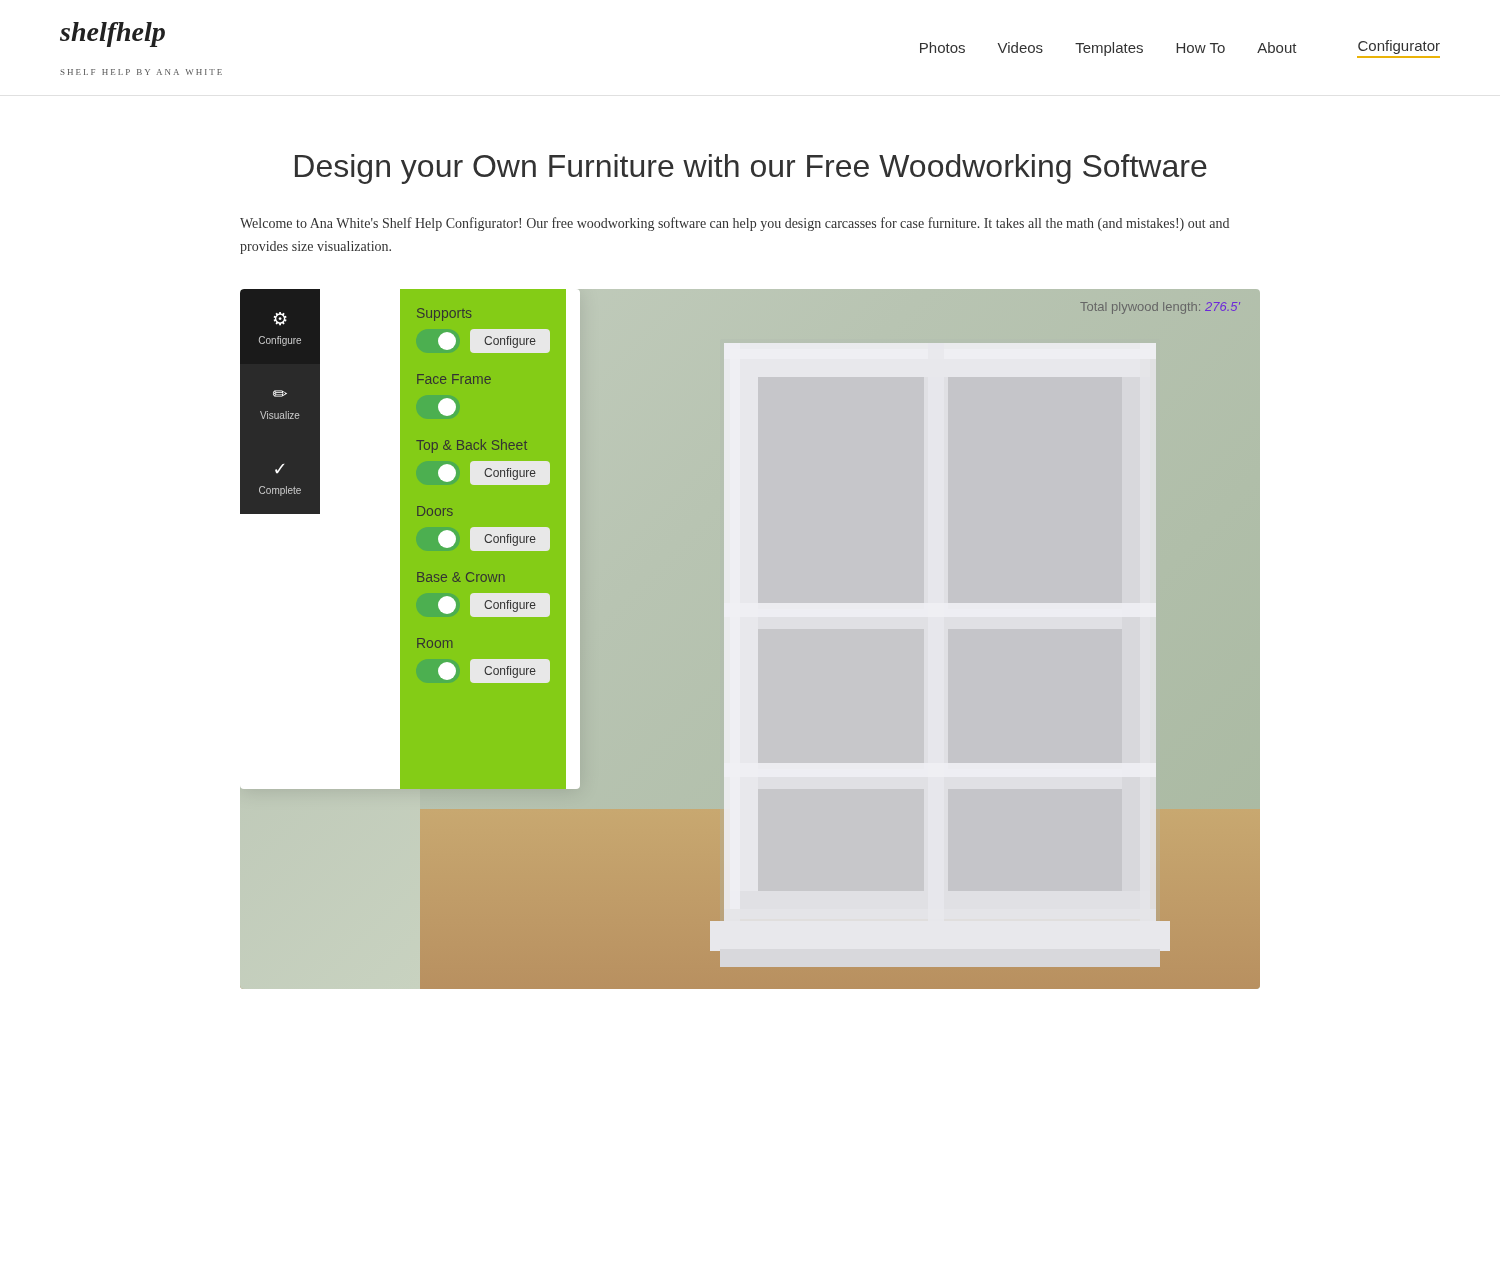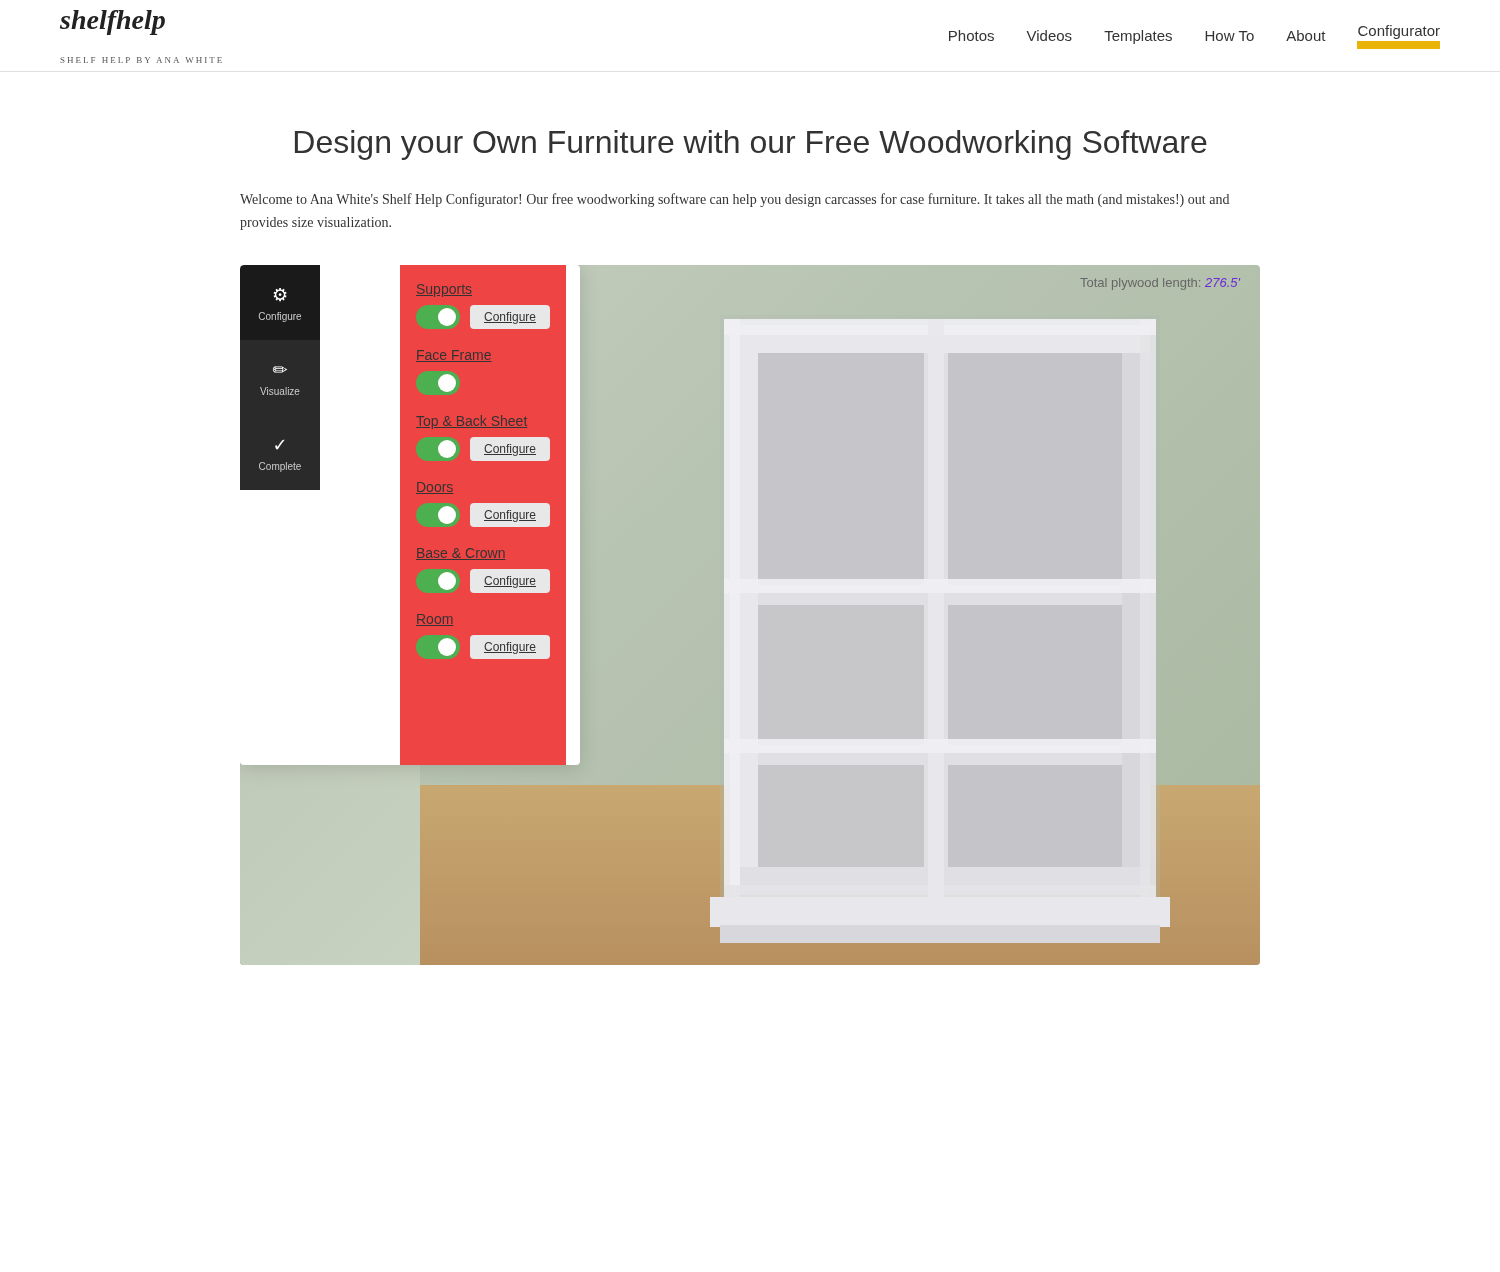"shelfhelp" header { padding: 6px 60px -> 18px 60px }
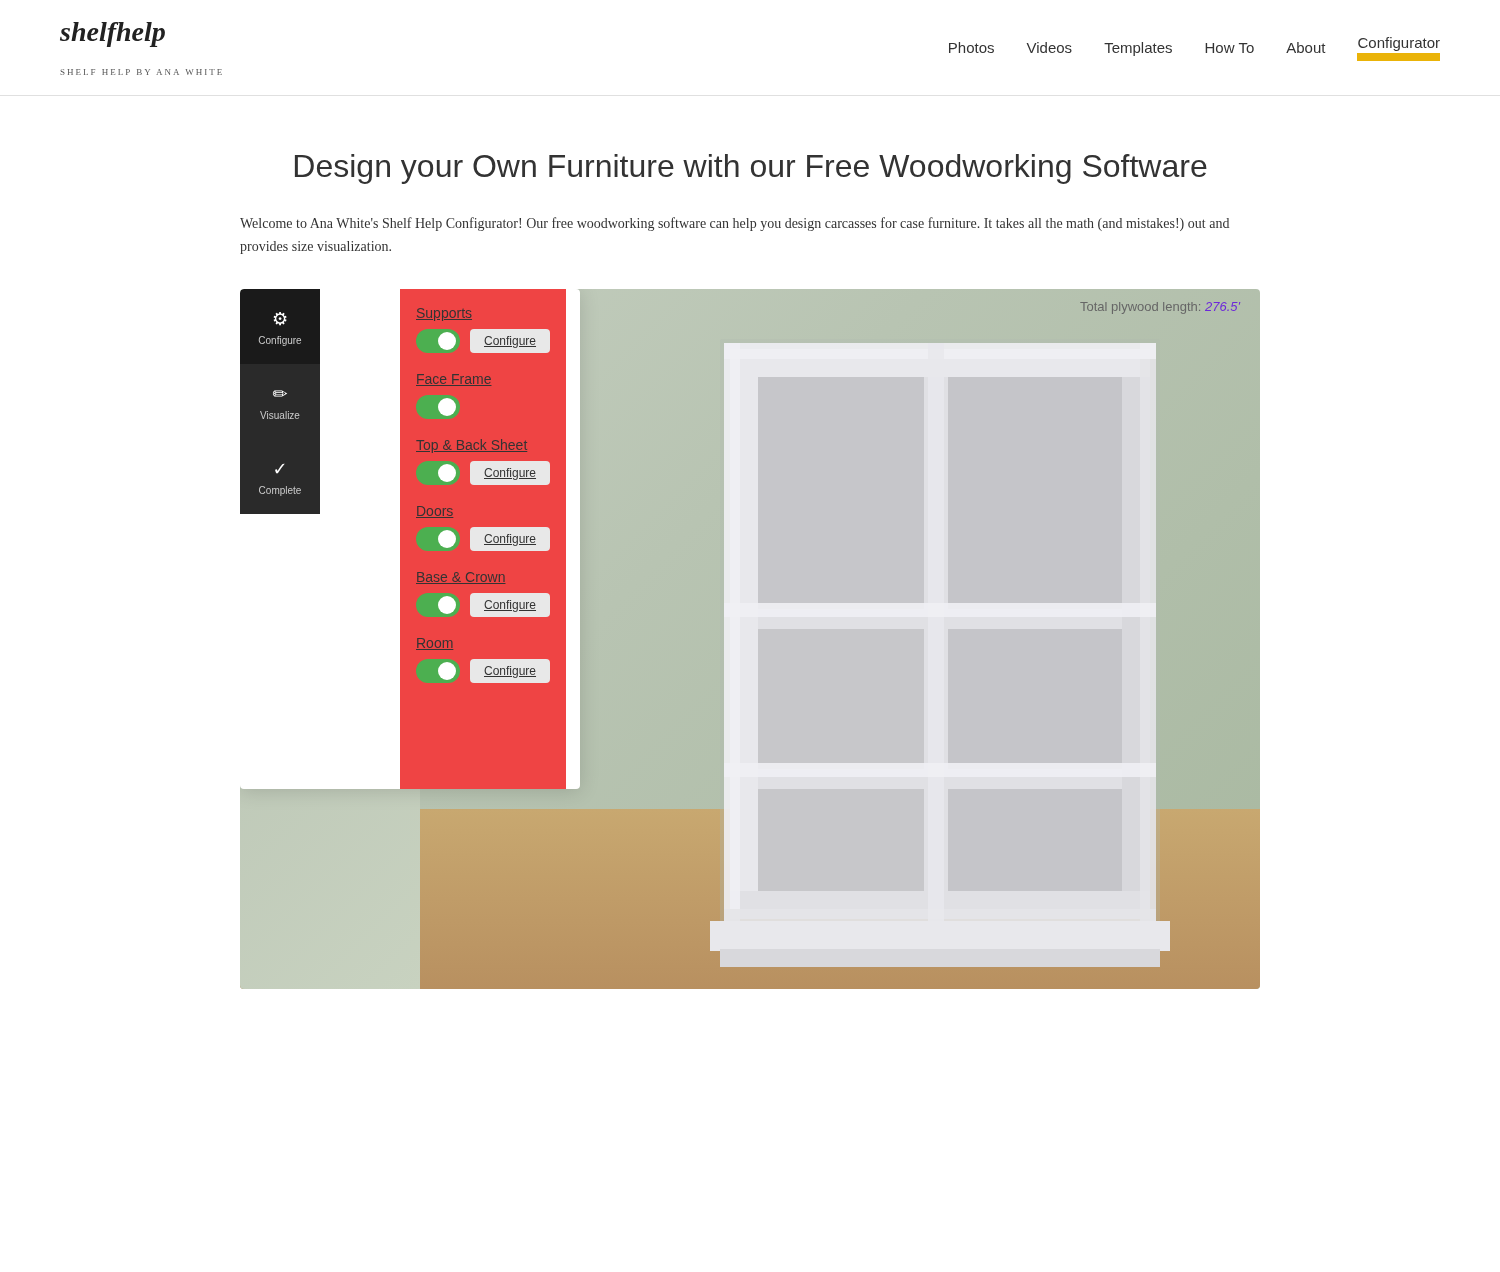"Configurator" nav a.active { border-bottom: 8px solid #eab308 -> 2px solid #eab308; margin-left: none -> 29px }
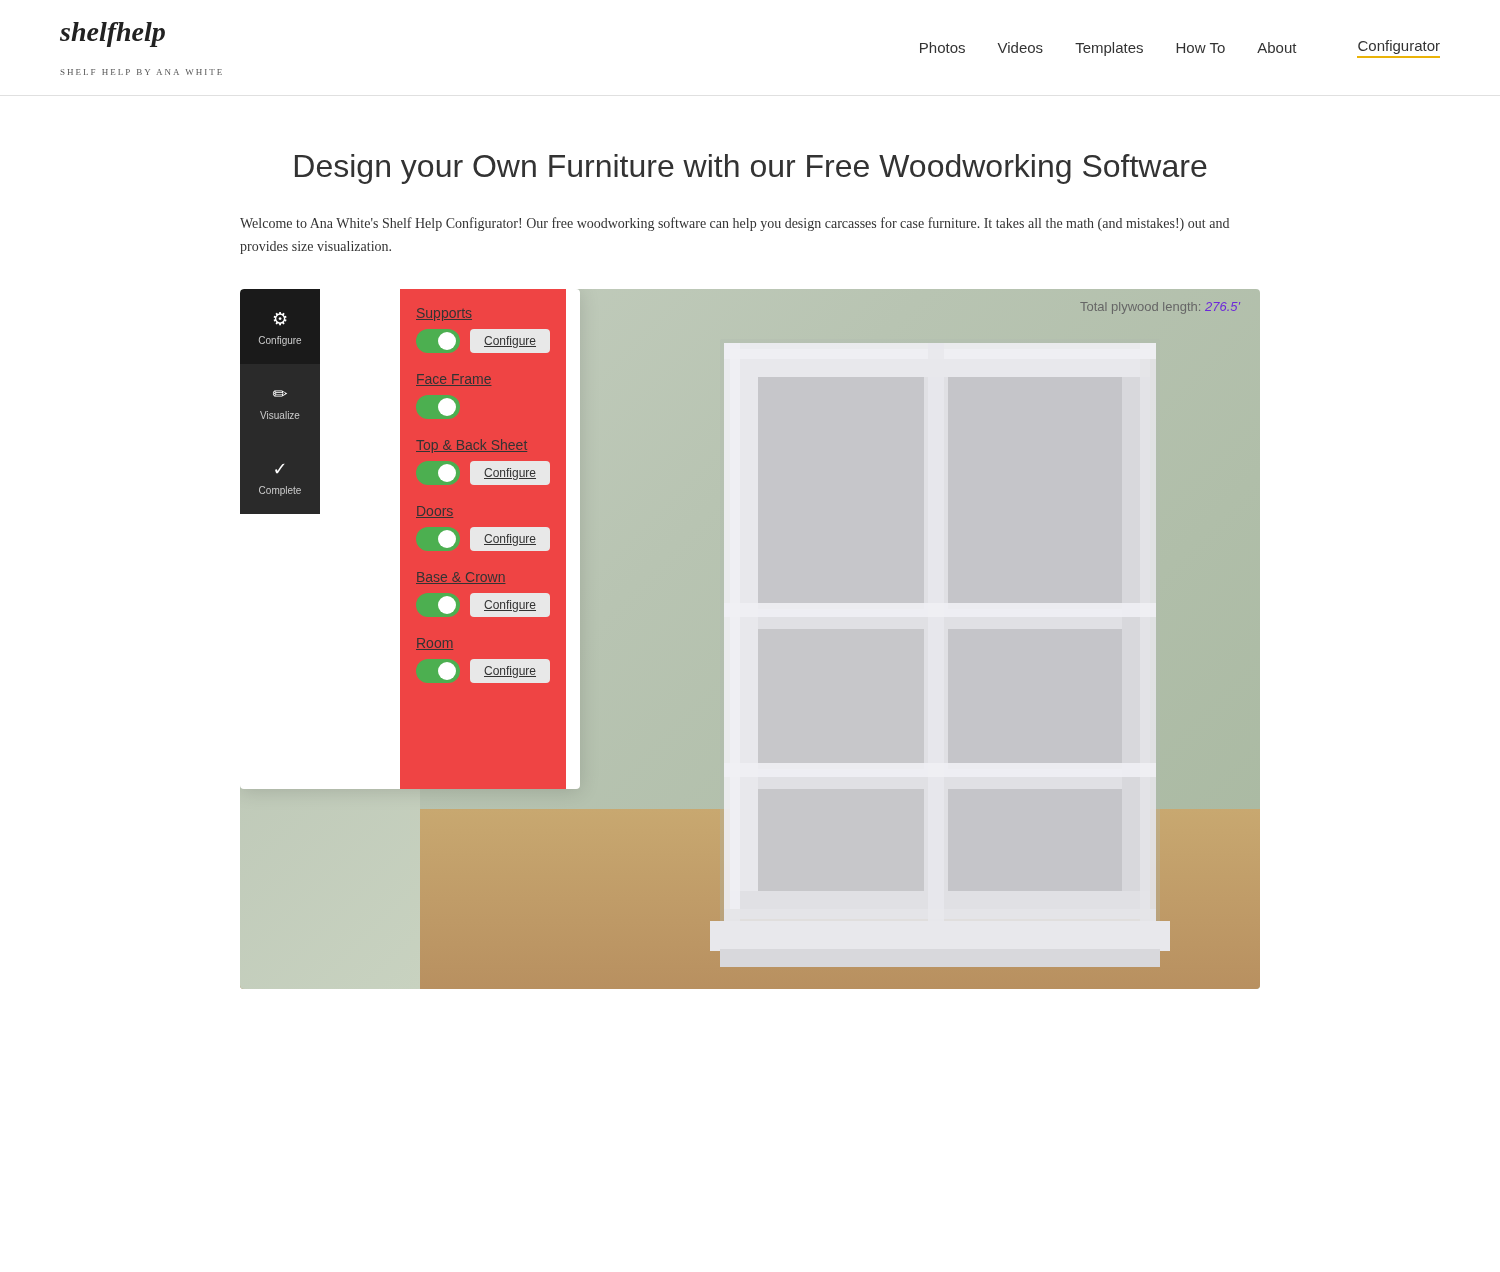"Supports" .sidebar-content { background: #ef4444 -> #84cc16; text-decoration: underline -> none }
